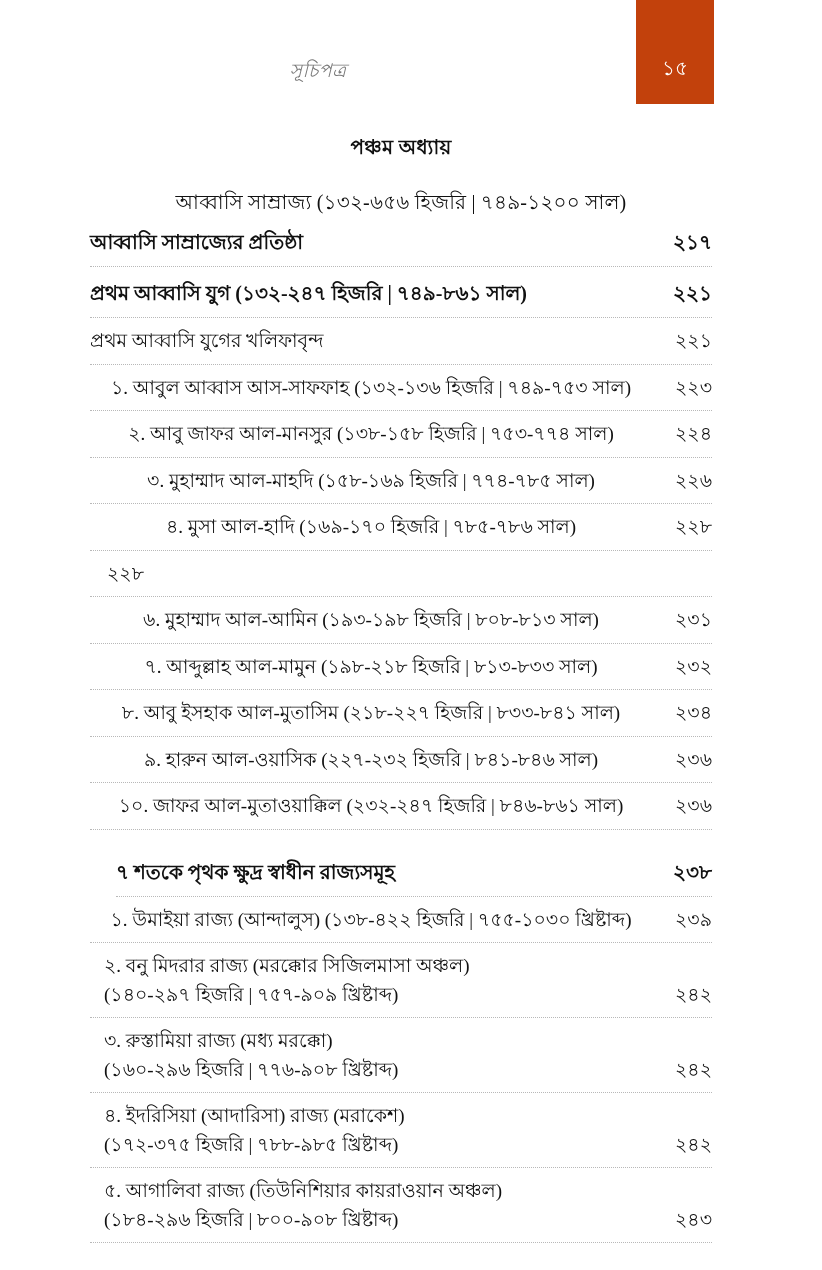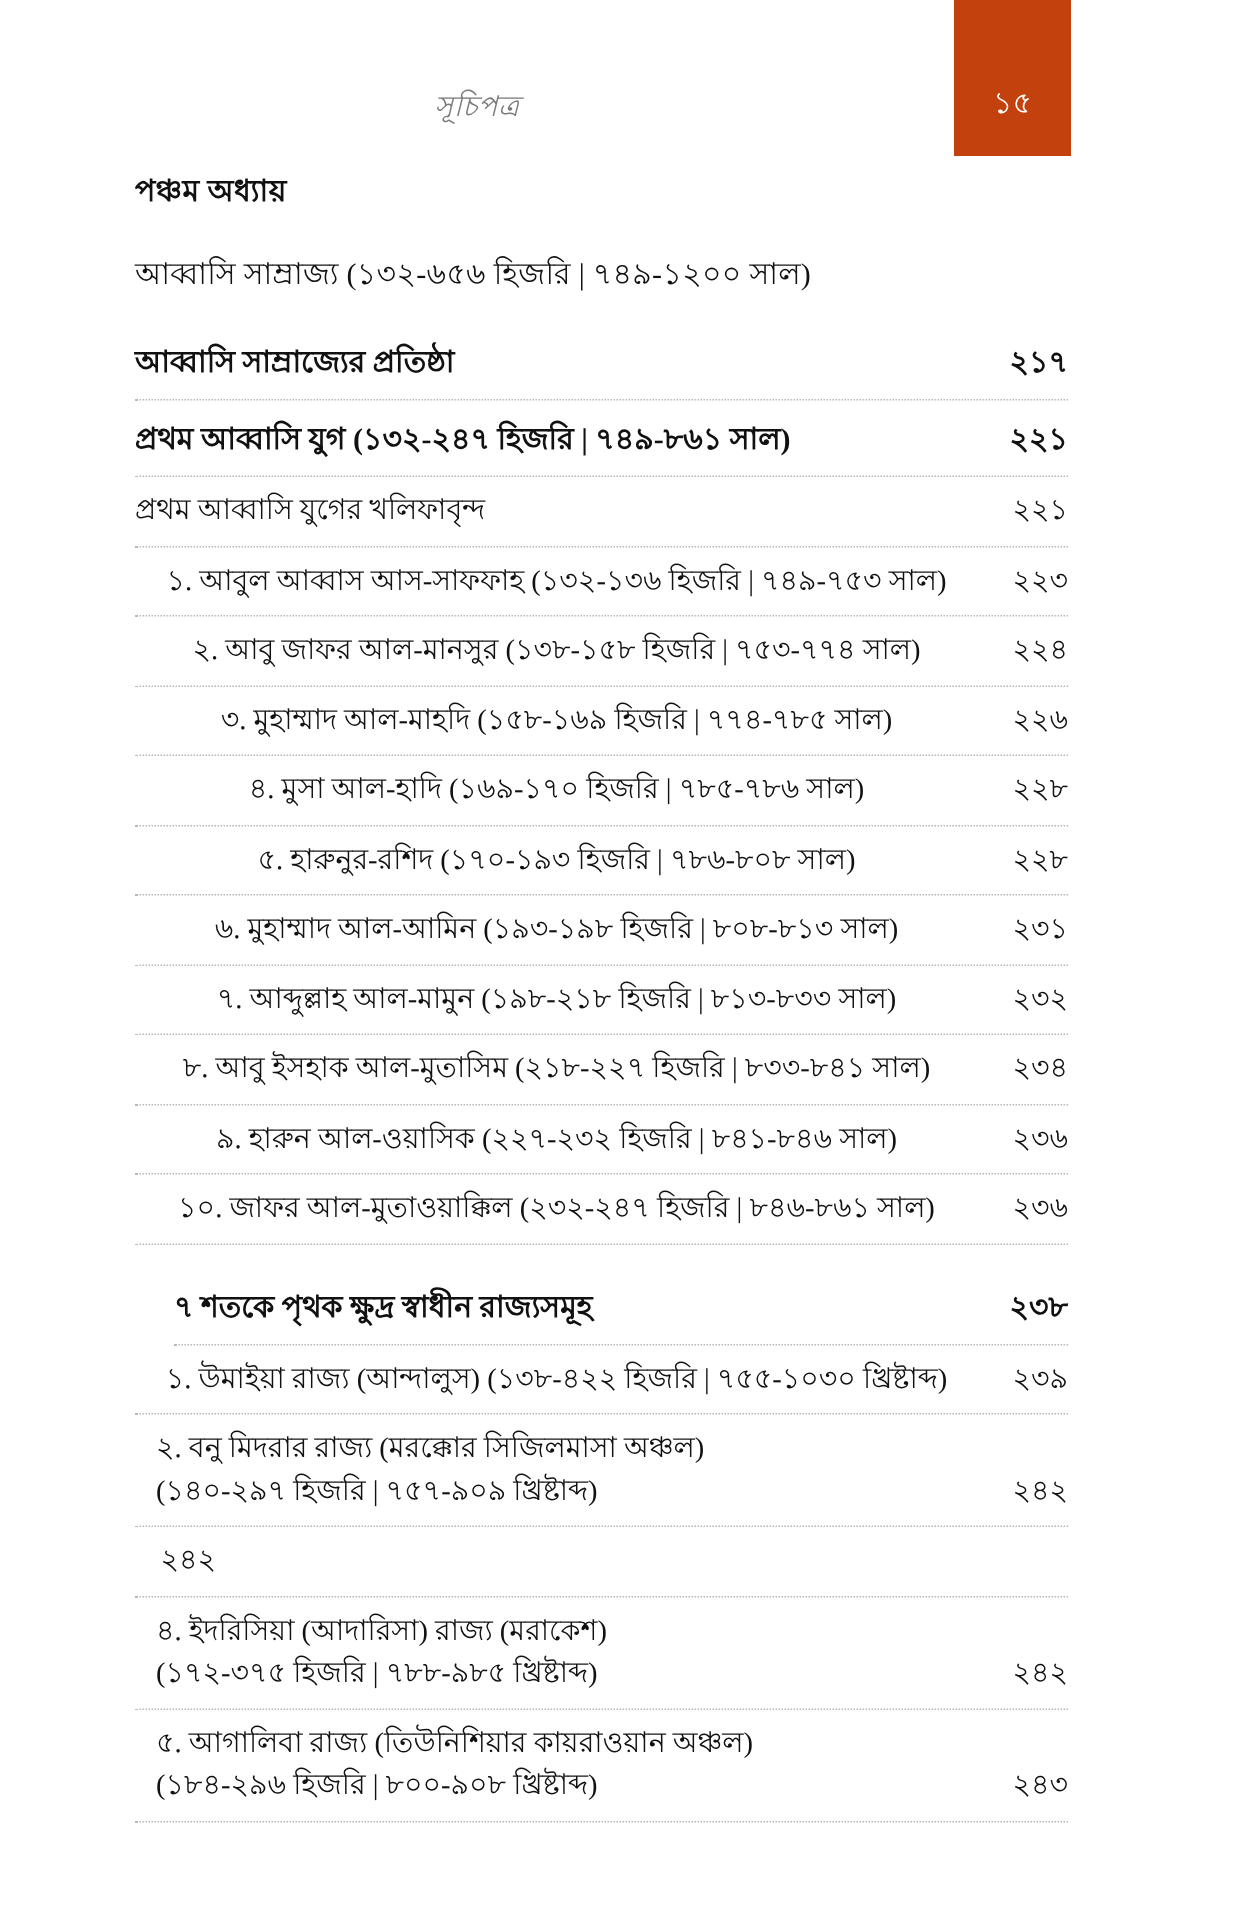"পঞ্চম অধ্যায়" .chapter-block { text-align: left -> center; top: 112px -> 132px }
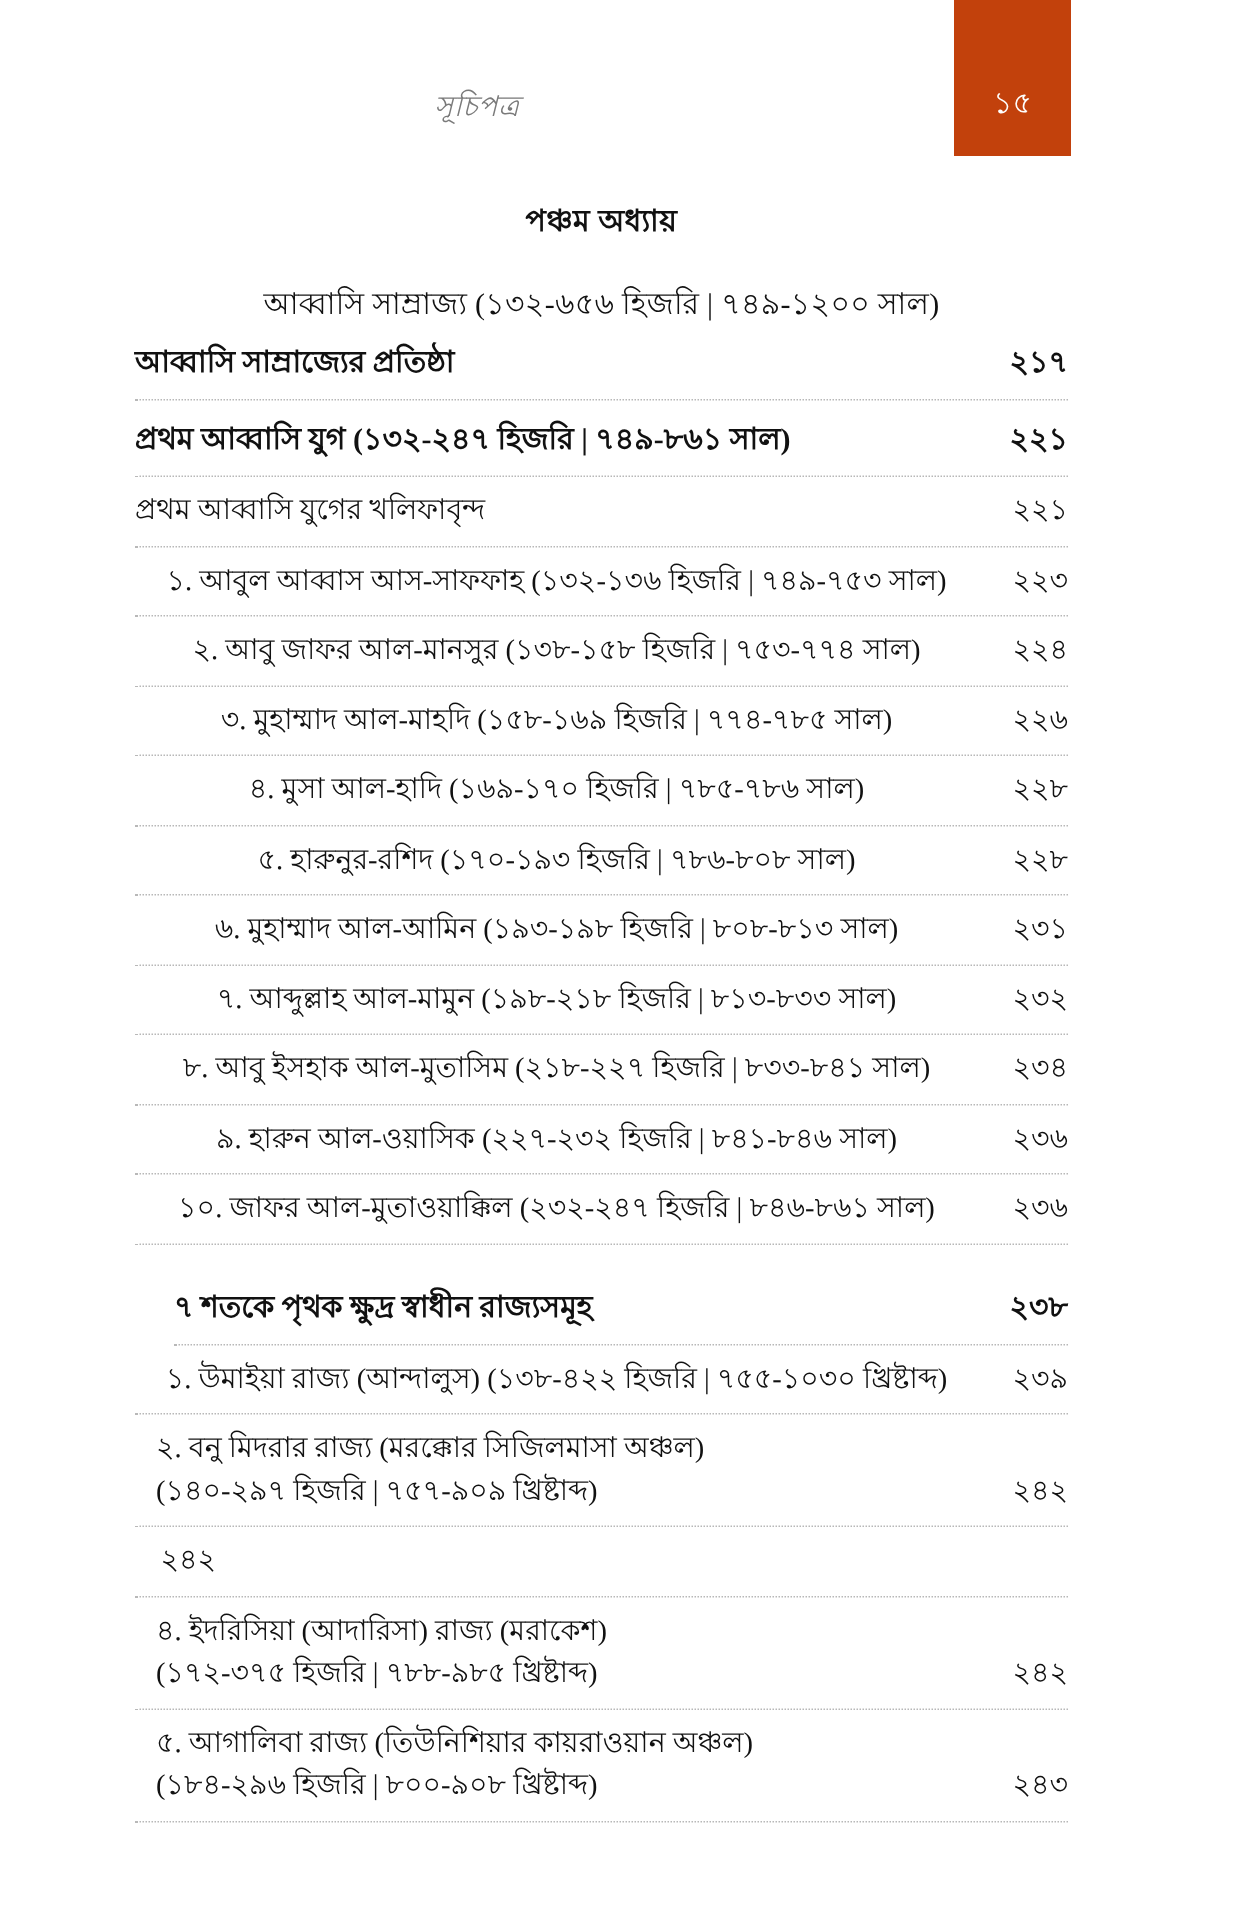"৫. হারুনুর-রশিদ (১৭০-১৯৩ হিজরি |" div.entry-title { html: <div>৫. হারুনুর-রশিদ (১৭০-১৯৩ হিজরি | ৭৮৬-৮০৮ সাল)</div> -> none }
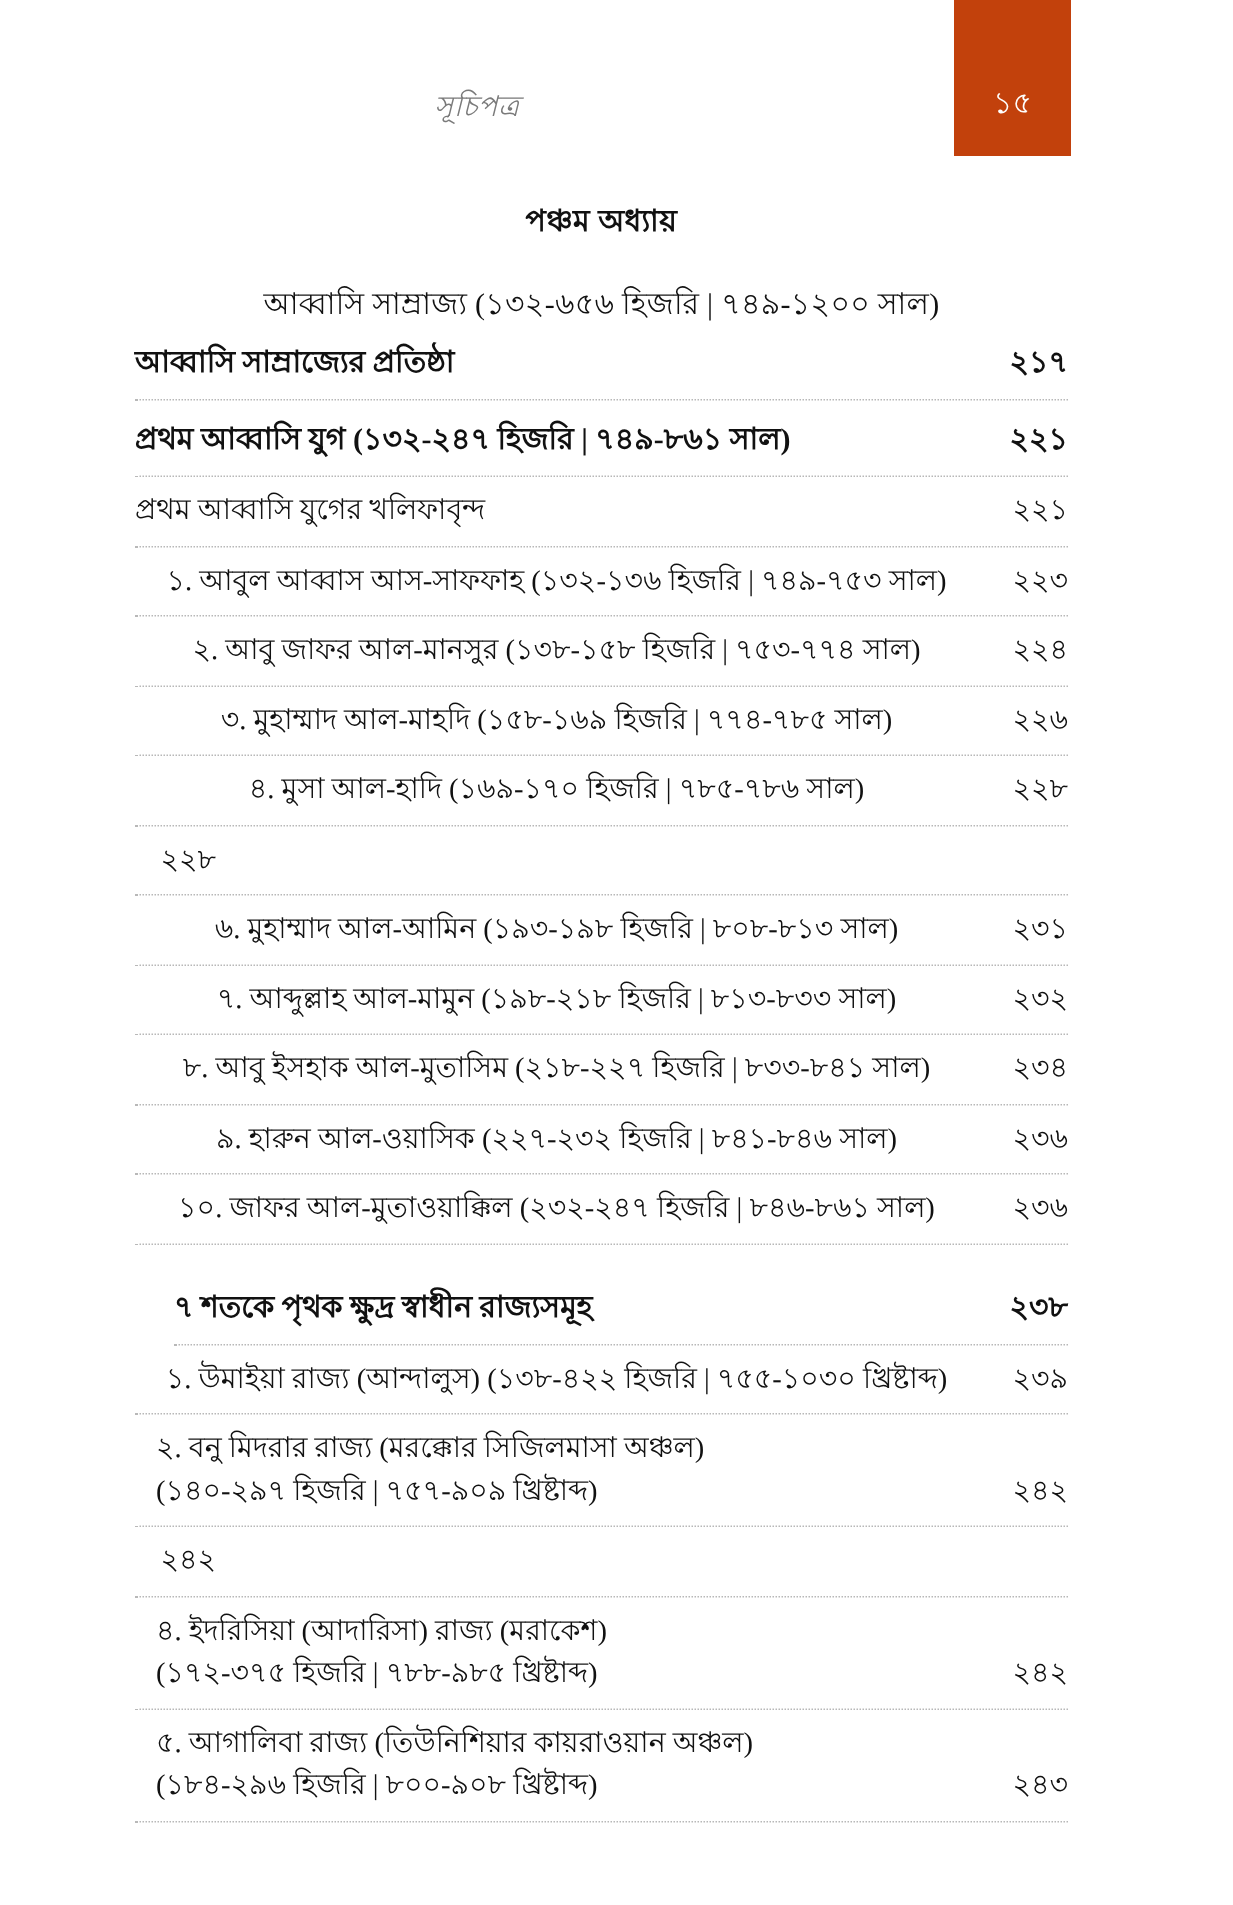"৩. রুস্তামিয়া রাজ্য (মধ্য মরক্কো)" div.entry-title { html: none -> <div>৩. রুস্তামিয়া রাজ্য (মধ্য মরক্কো) (১৬০-২৯৬ হিজরি | ৭৭৬-৯০৮ খ্রিষ্টাব্দ)</div> }
